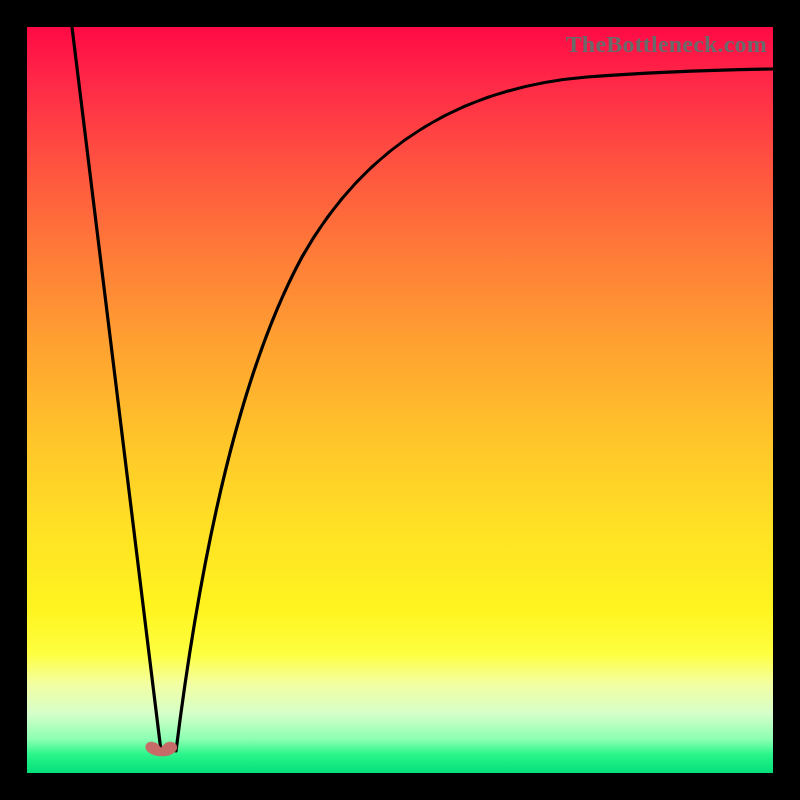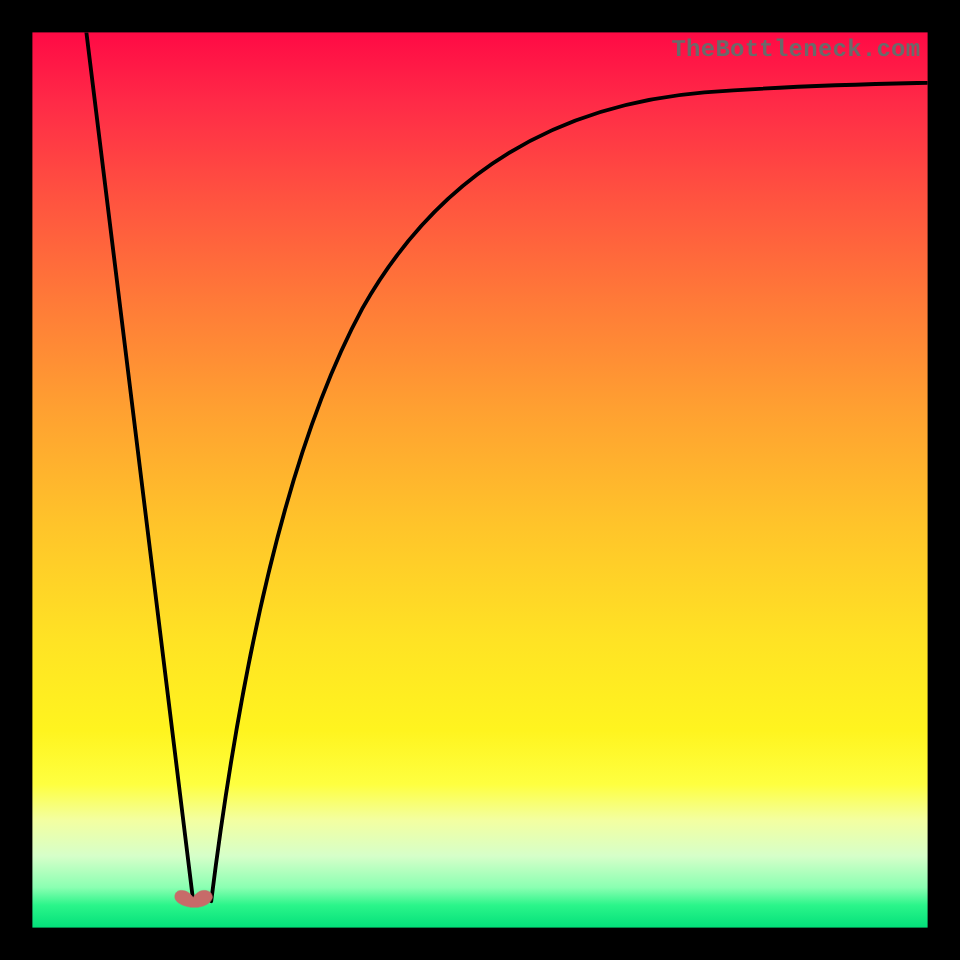"TheBottleneck.com" .watermark { font-family: Liberation Mono, monospace -> Liberation Serif, serif; font-size: 20px -> 24px }
